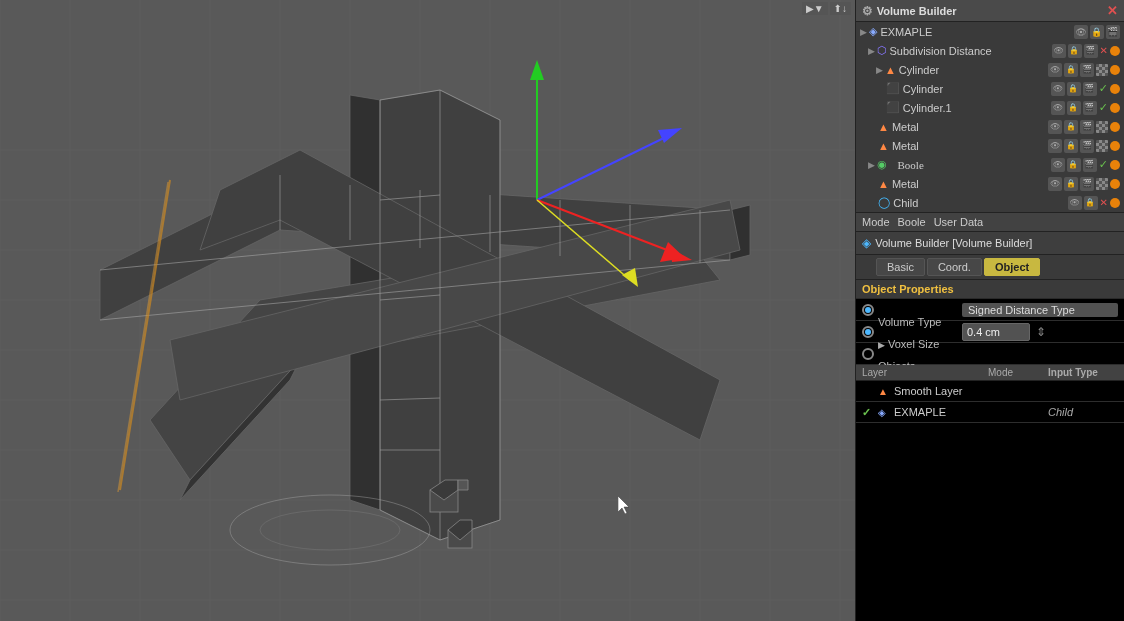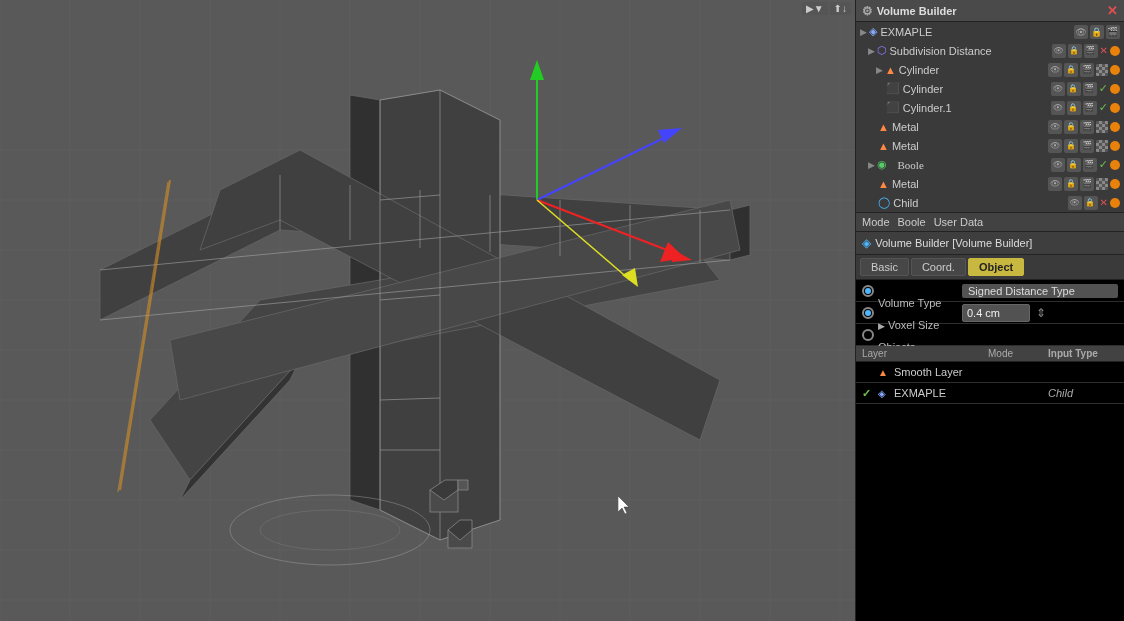"Basic" .prop-tabs { padding: 3px 4px -> 3px 20px }
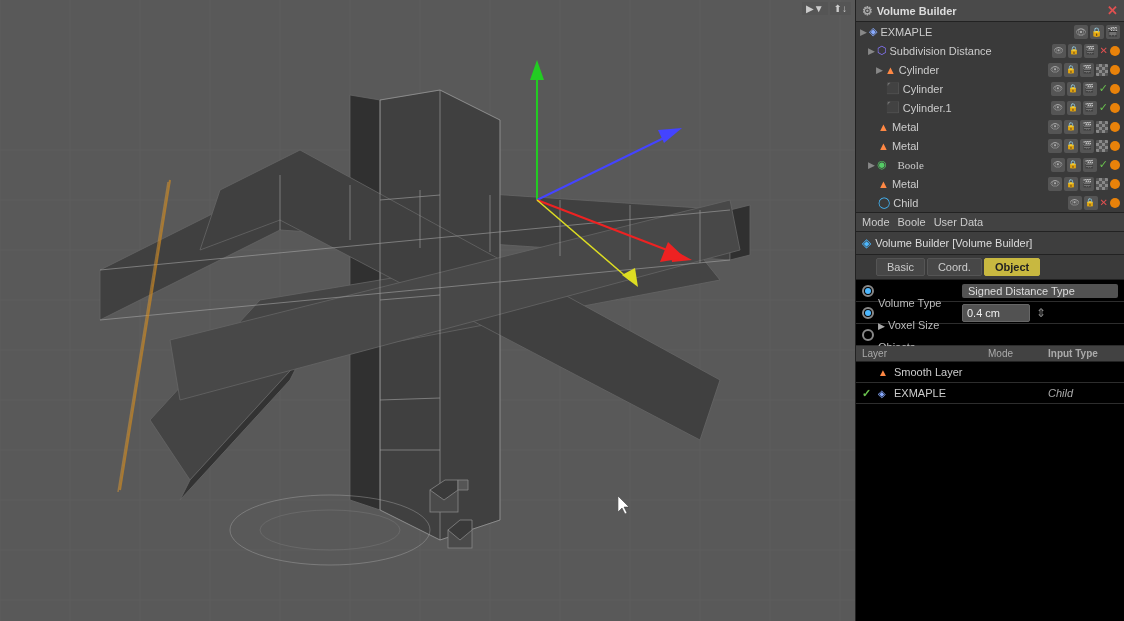"Object Properties" div.section-title { html: none -> <div>Object Properties</div> }
